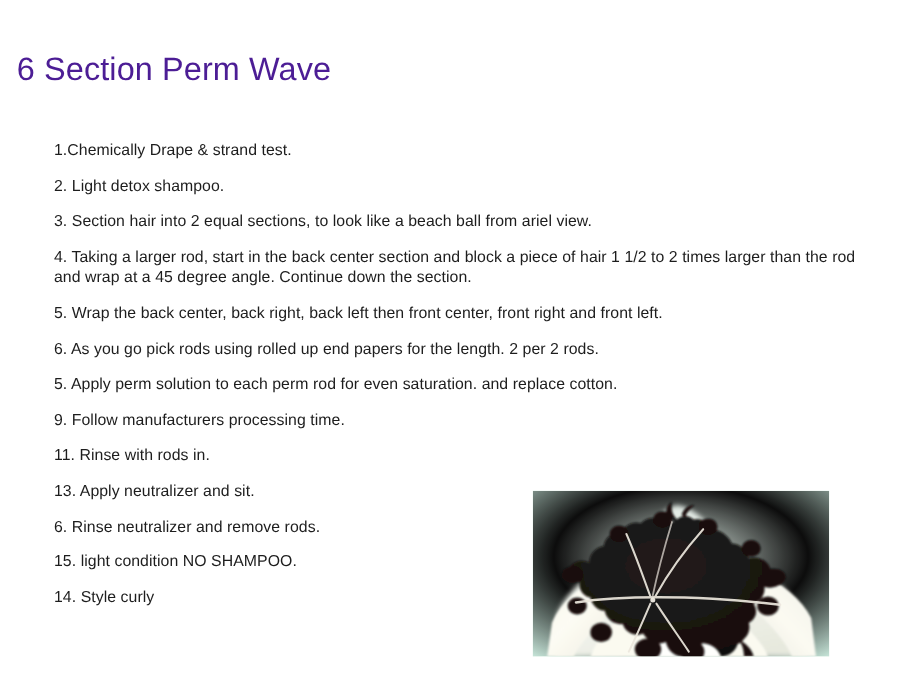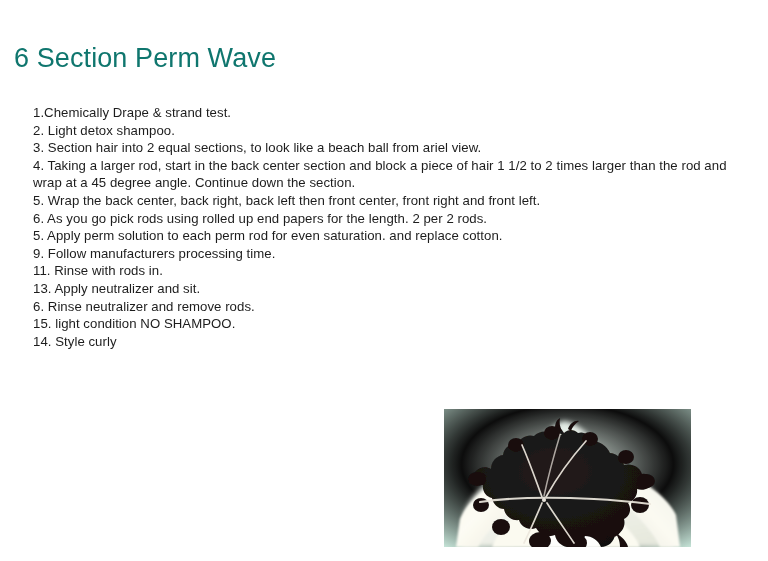"6 Section Perm Wave" .slide-title { color: #0f766e -> #4c1d95 }
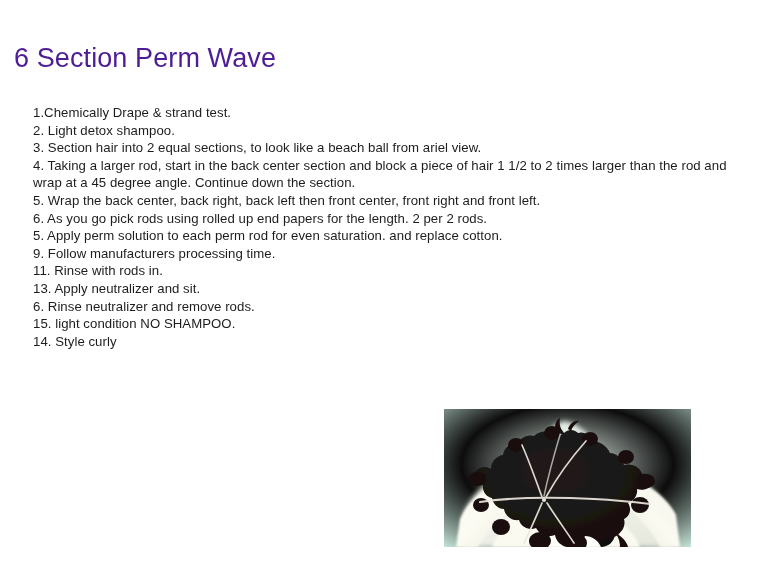"1.Chemically Drape & strand test." .step { margin: 0 -> 12px }
